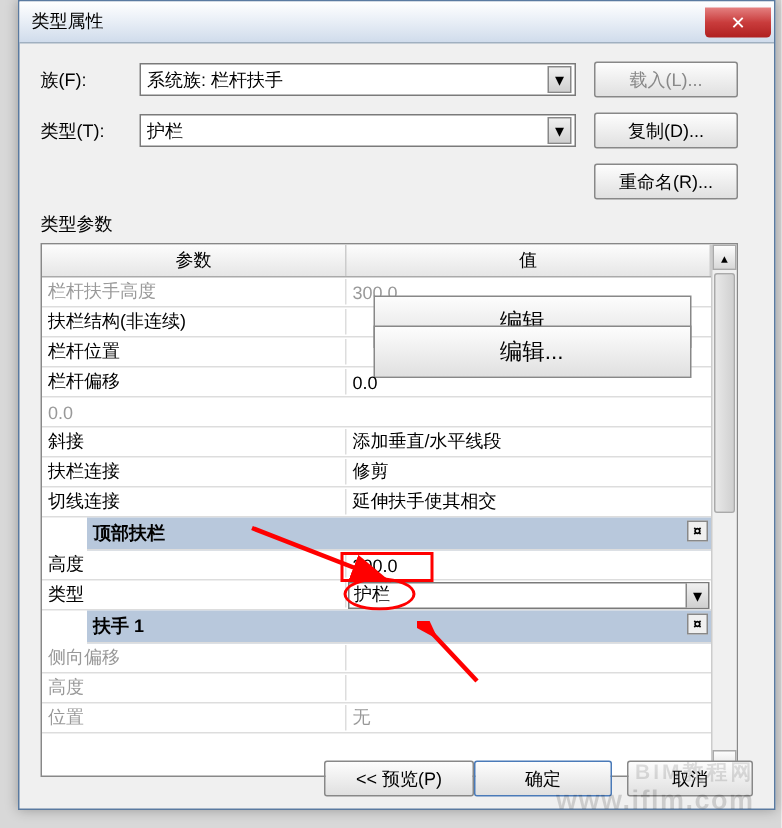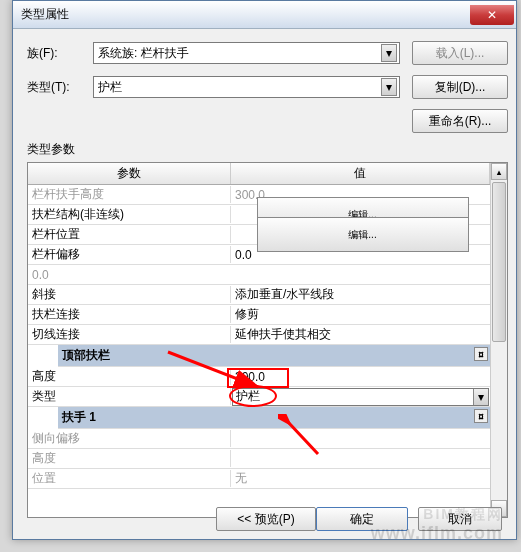"族(F):" .content { padding: 12px 8px 8px 14px -> 12px 24px 8px 14px }
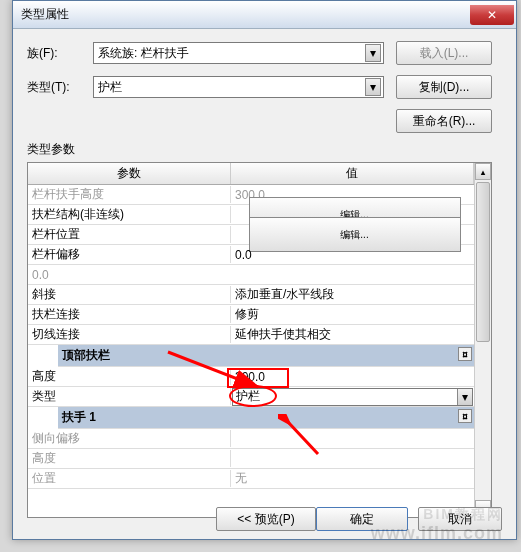"编辑..." .edit-btn { font-size: 10px -> 15px }
